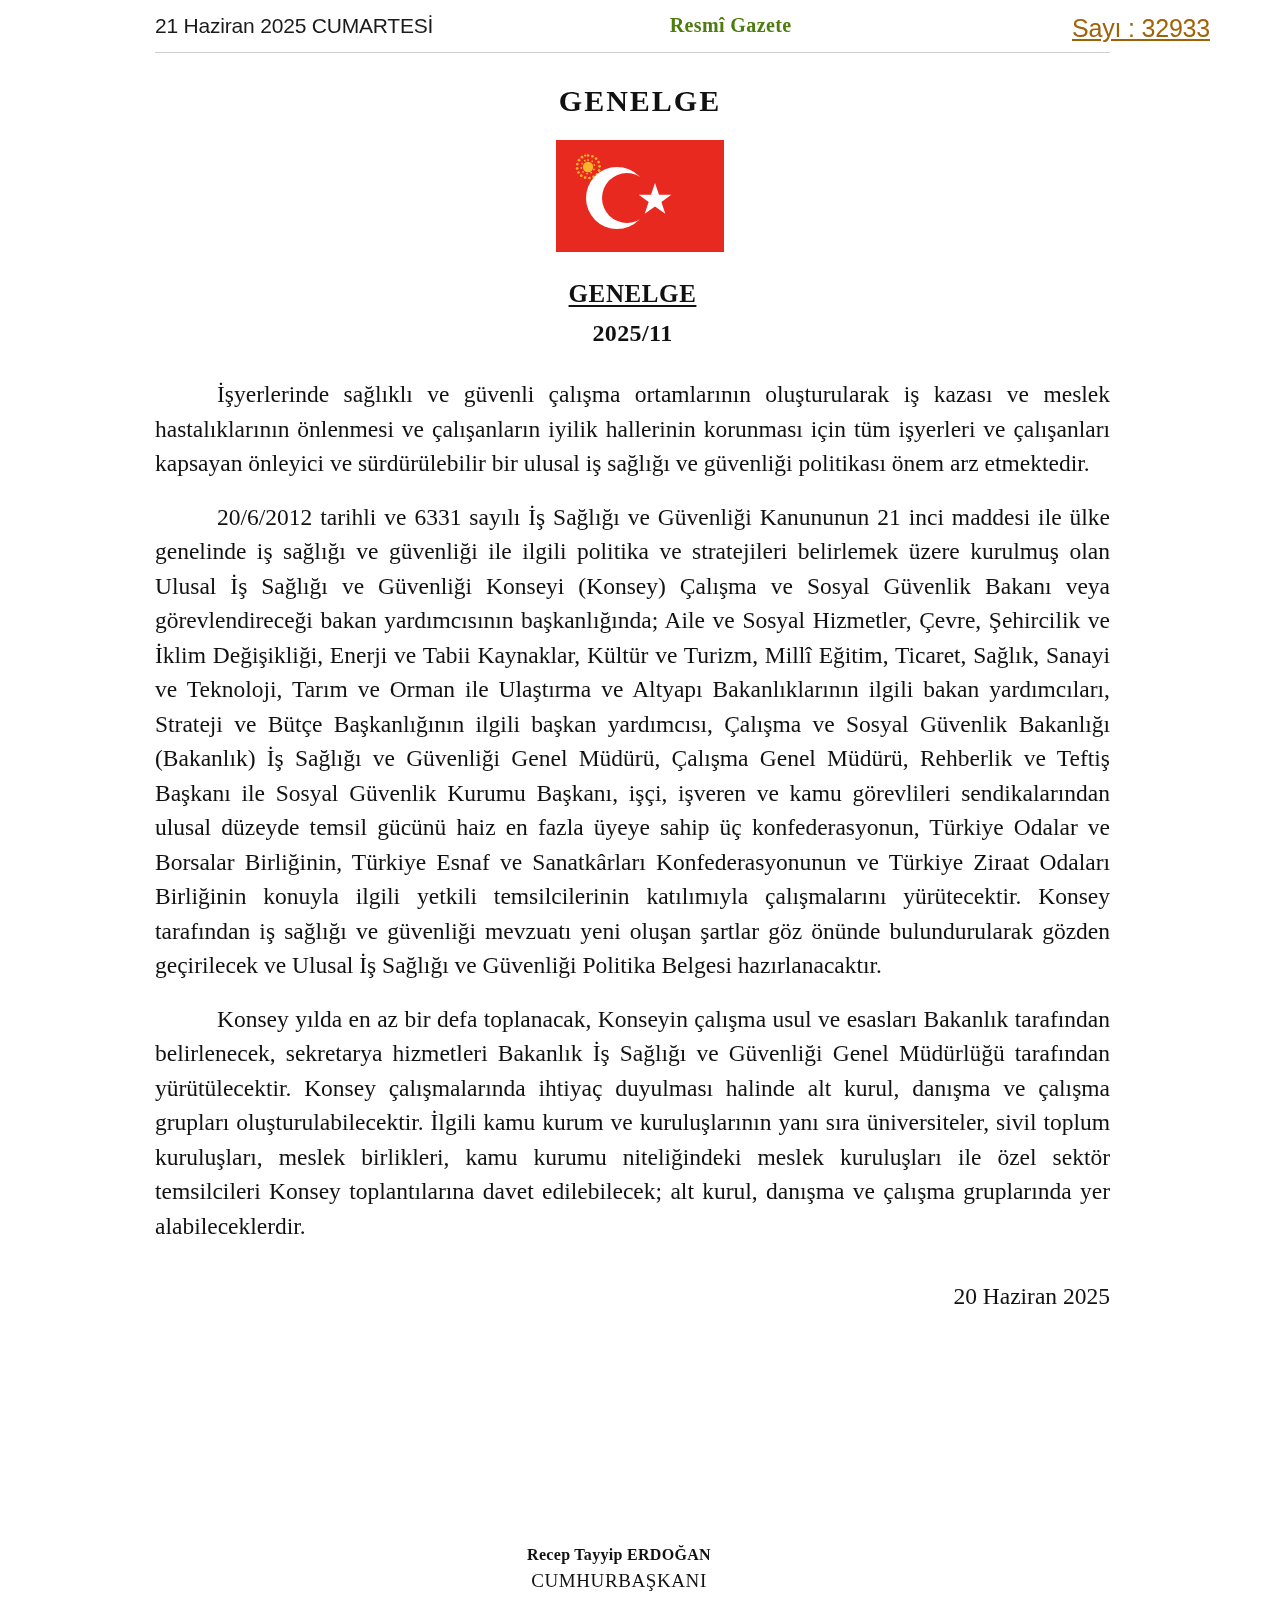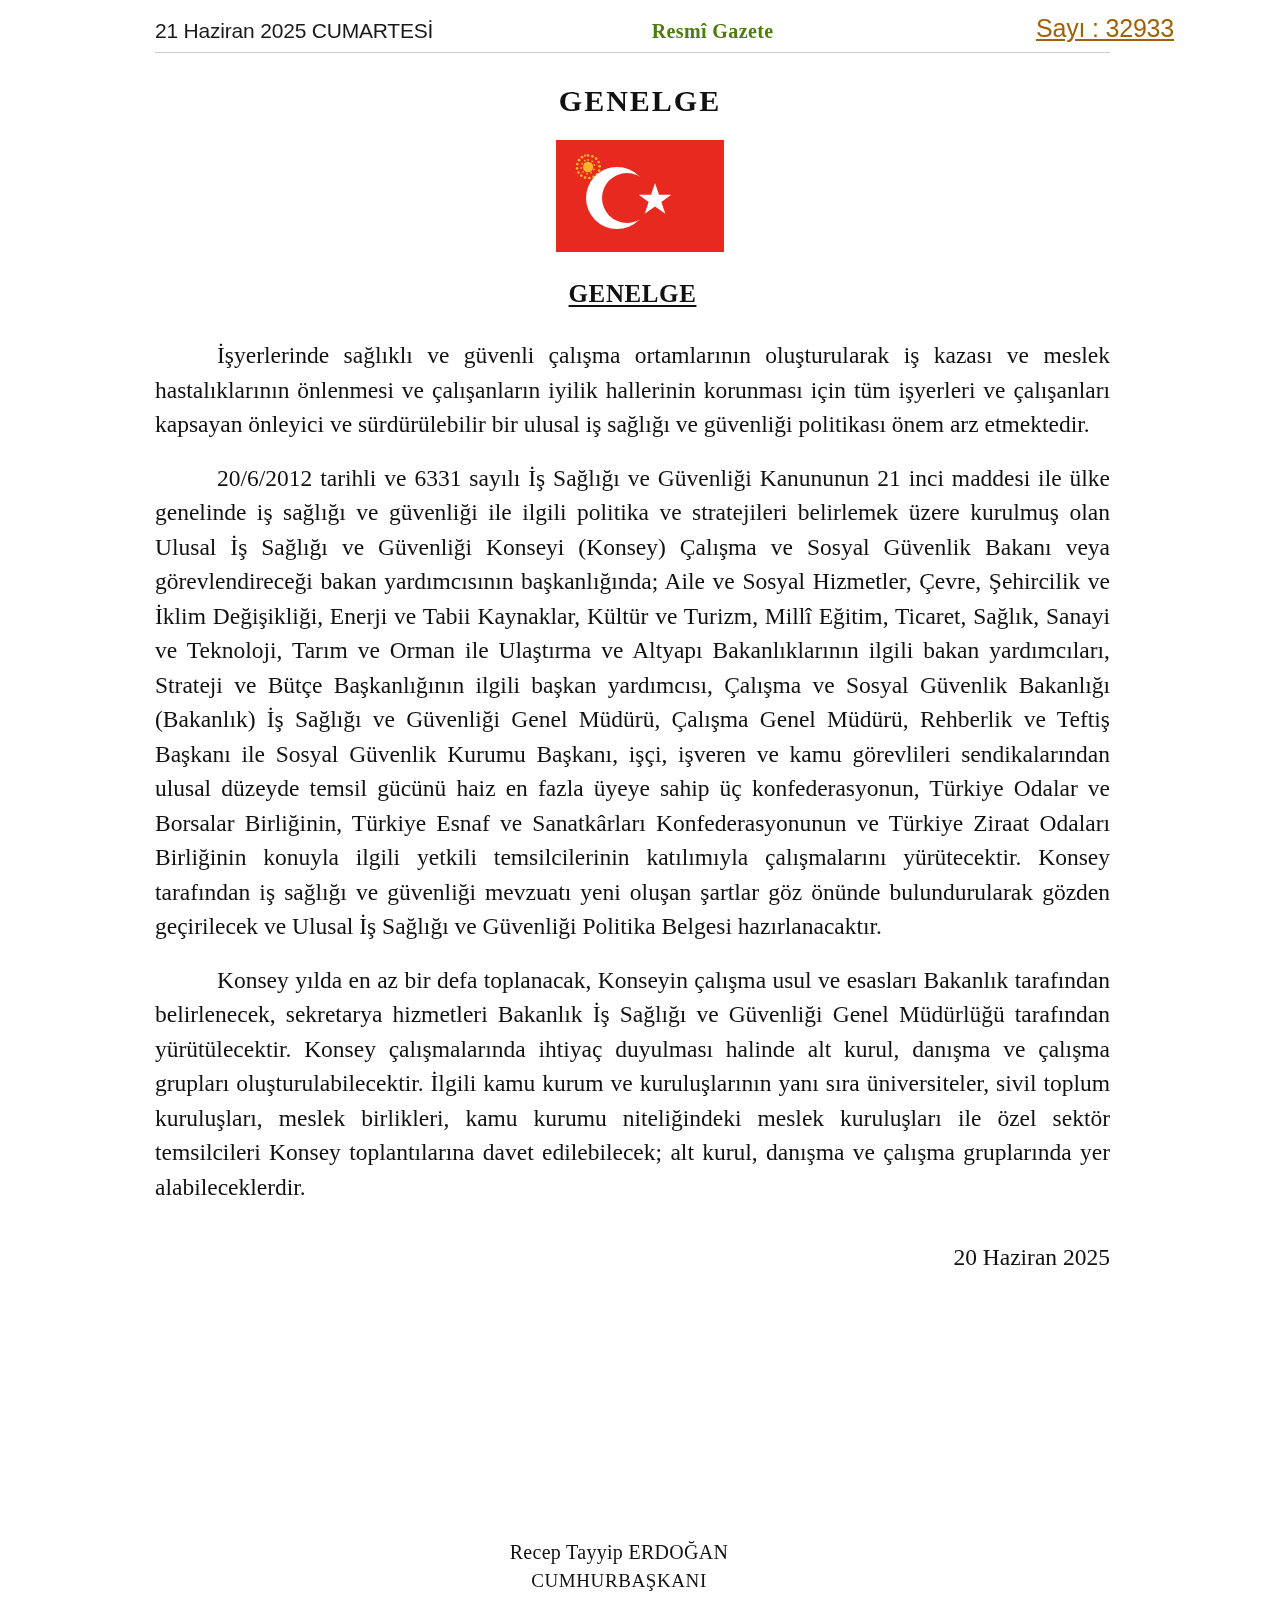"21 Haziran 2025 CUMARTESİ" .masthead-inner { align-items: flex-end -> flex-start; padding: 14px 106px 0 155px -> 14px 70px 0 155px }
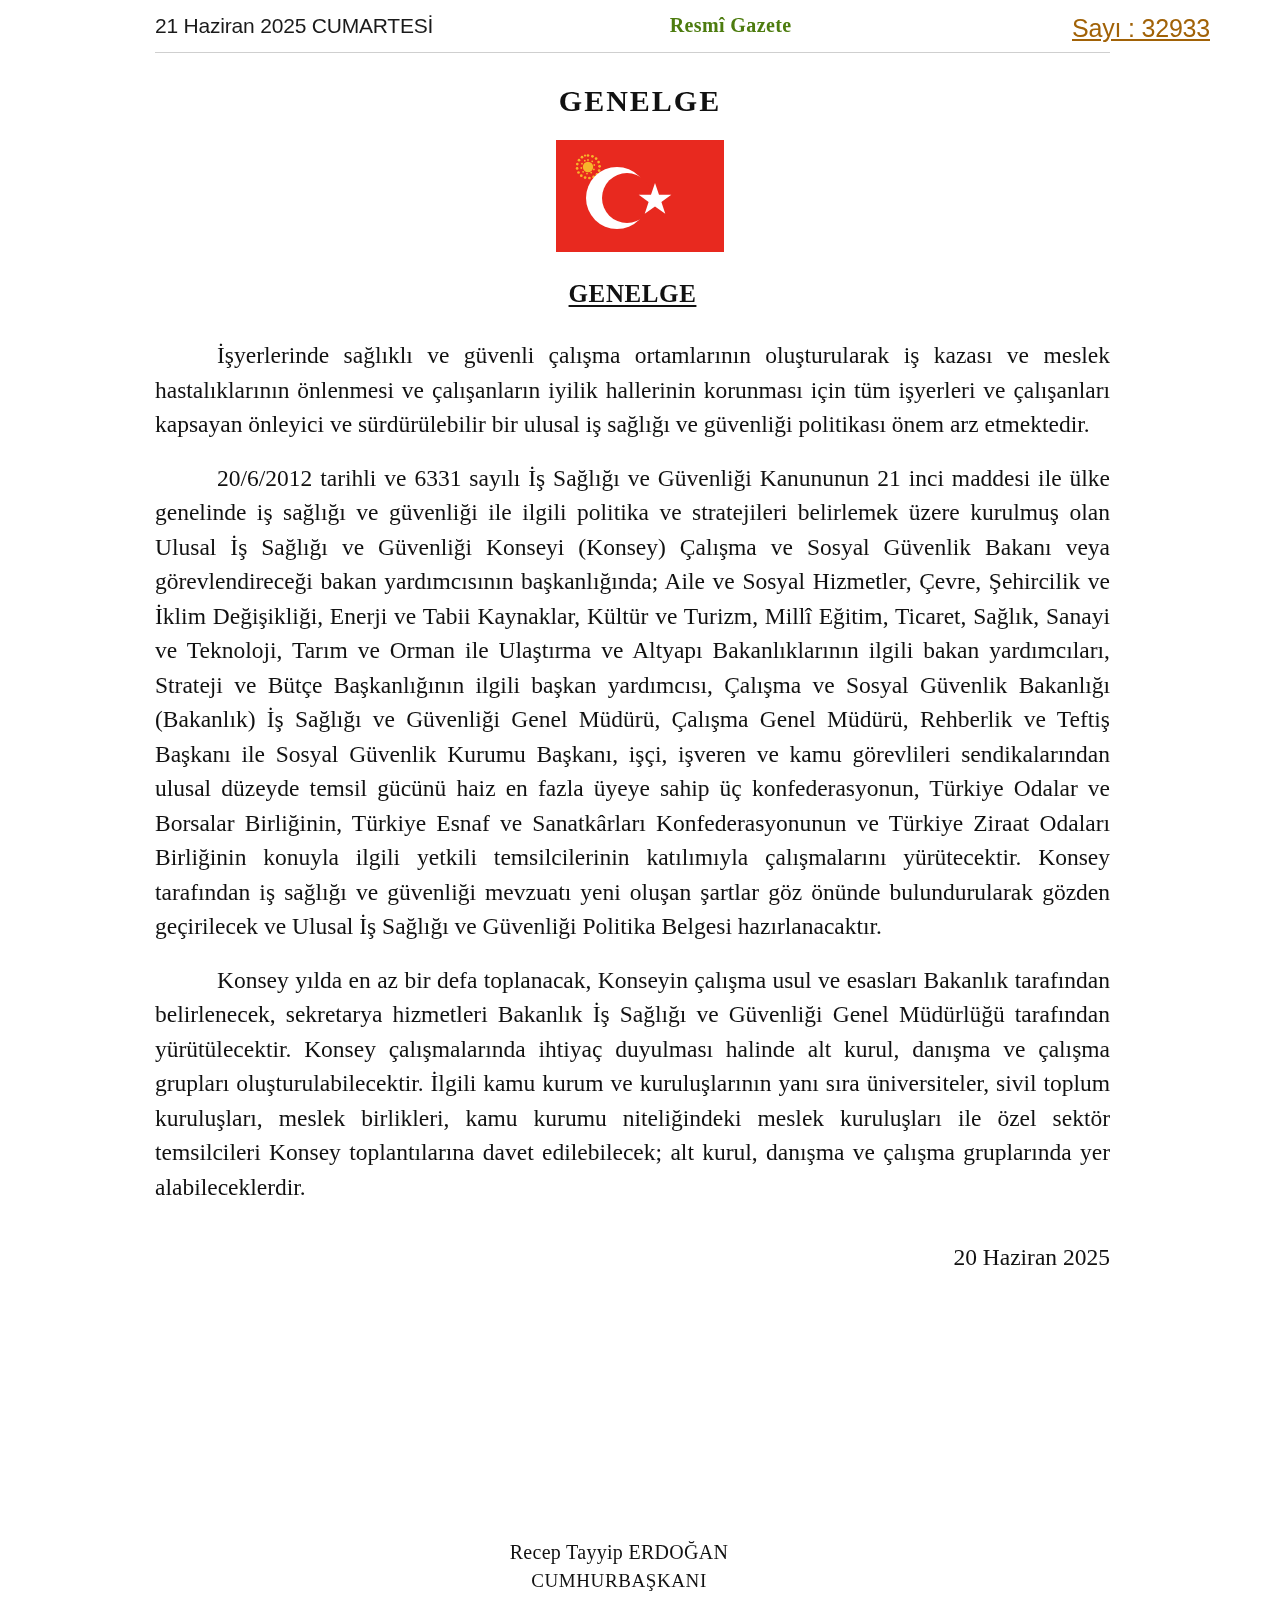"2025/11" div.circular-number { html: none -> <div>2025/11</div> }
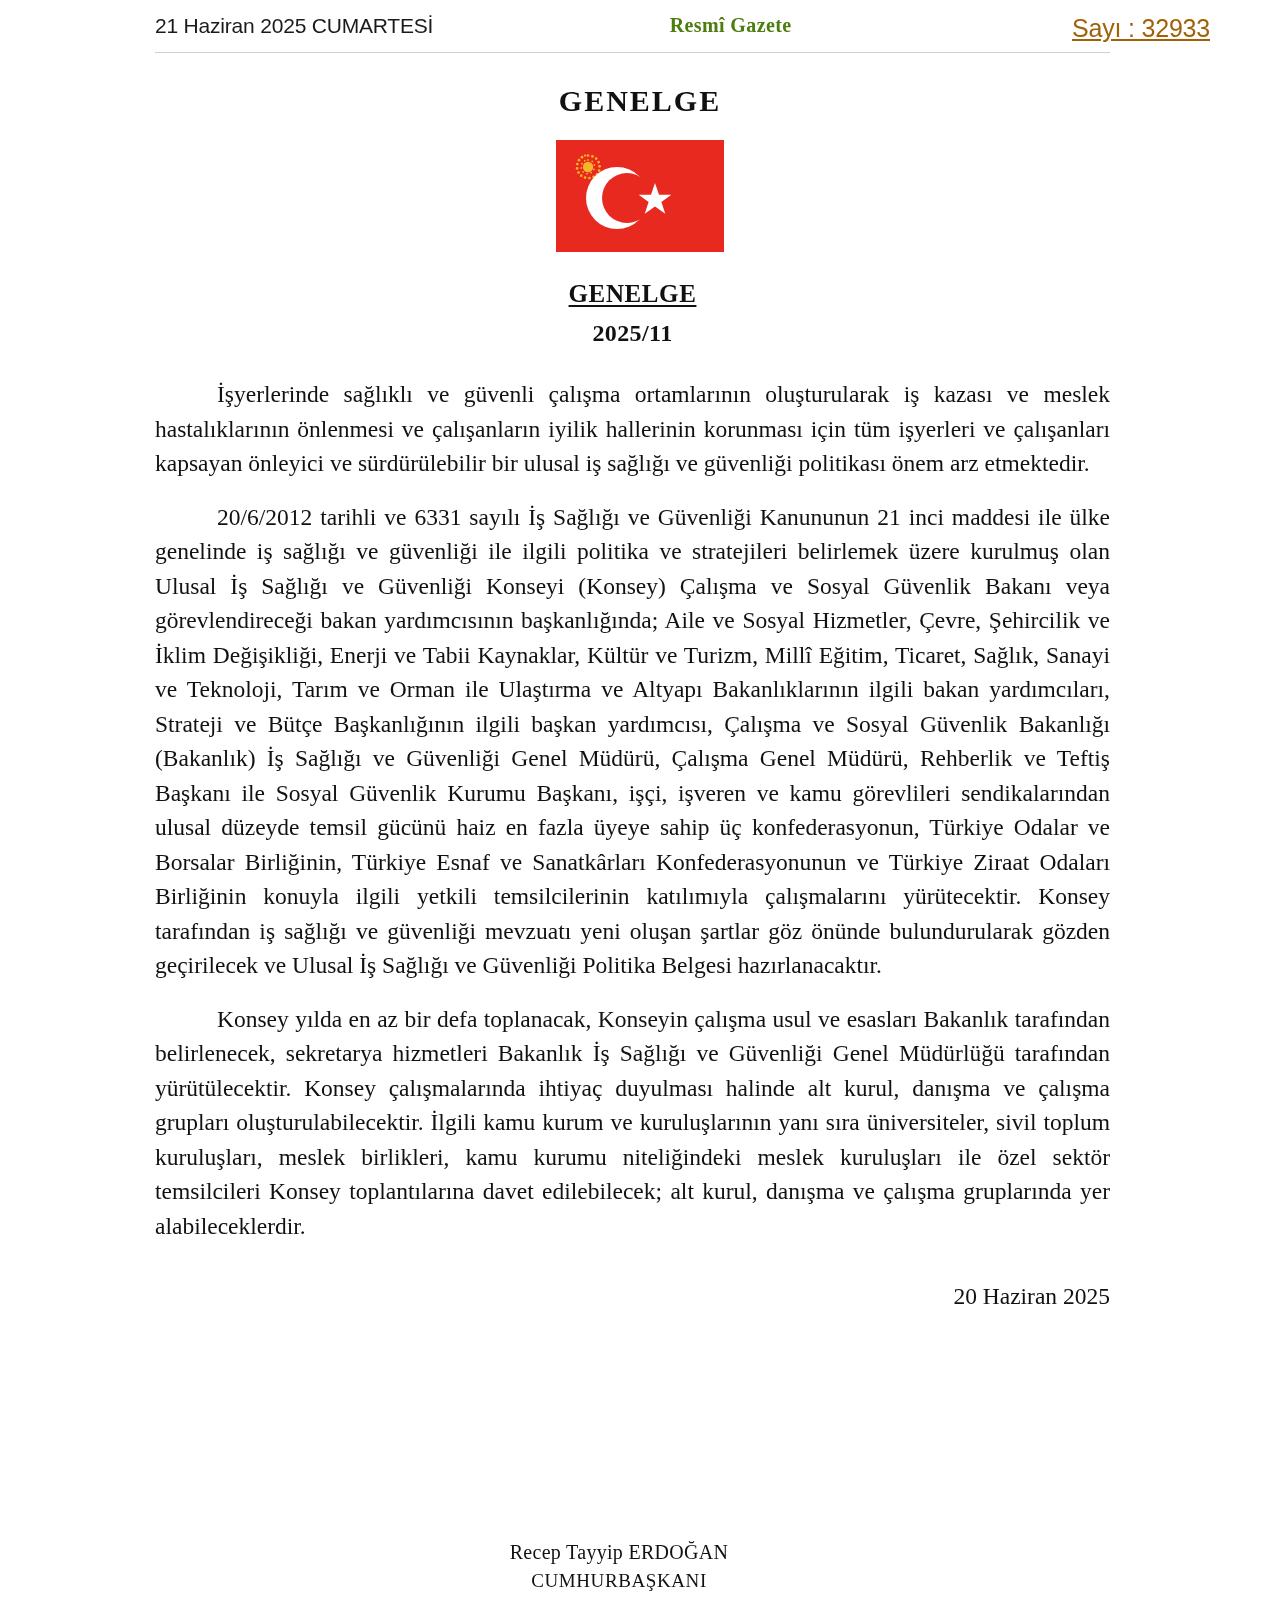"Recep Tayyip ERDOĞAN" .sign-name { font-size: 20px -> 16px; font-weight: normal -> bold }
